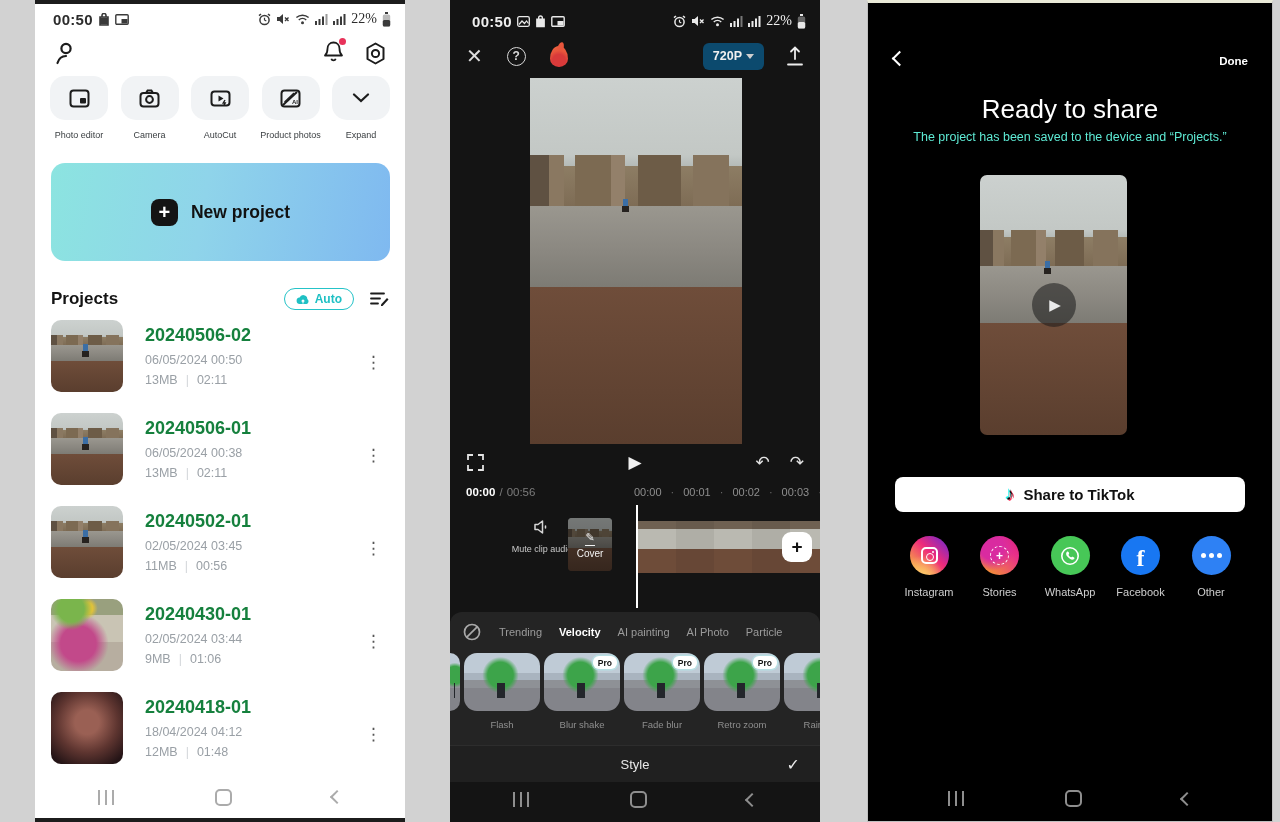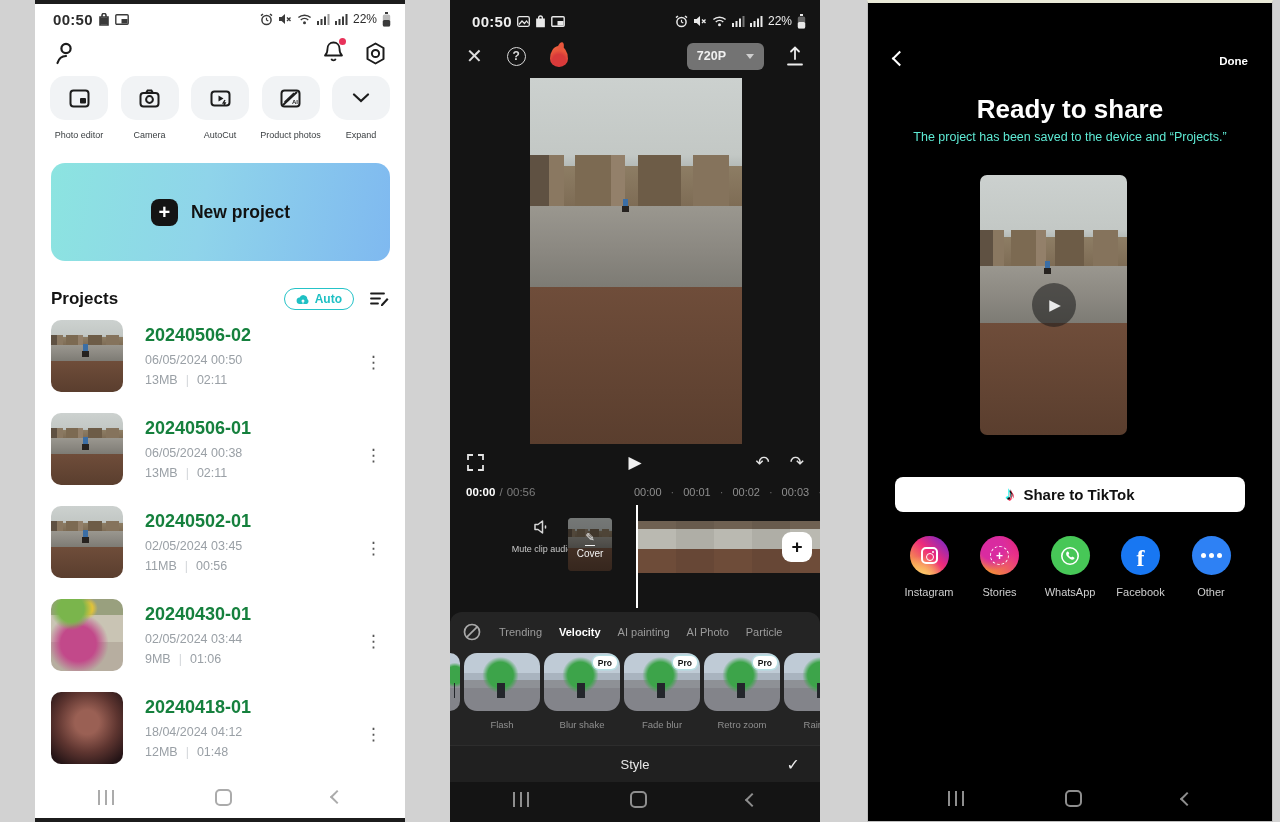"22%" .pct { font-family: none -> Liberation Serif, serif; font-size: 12px -> 14px }
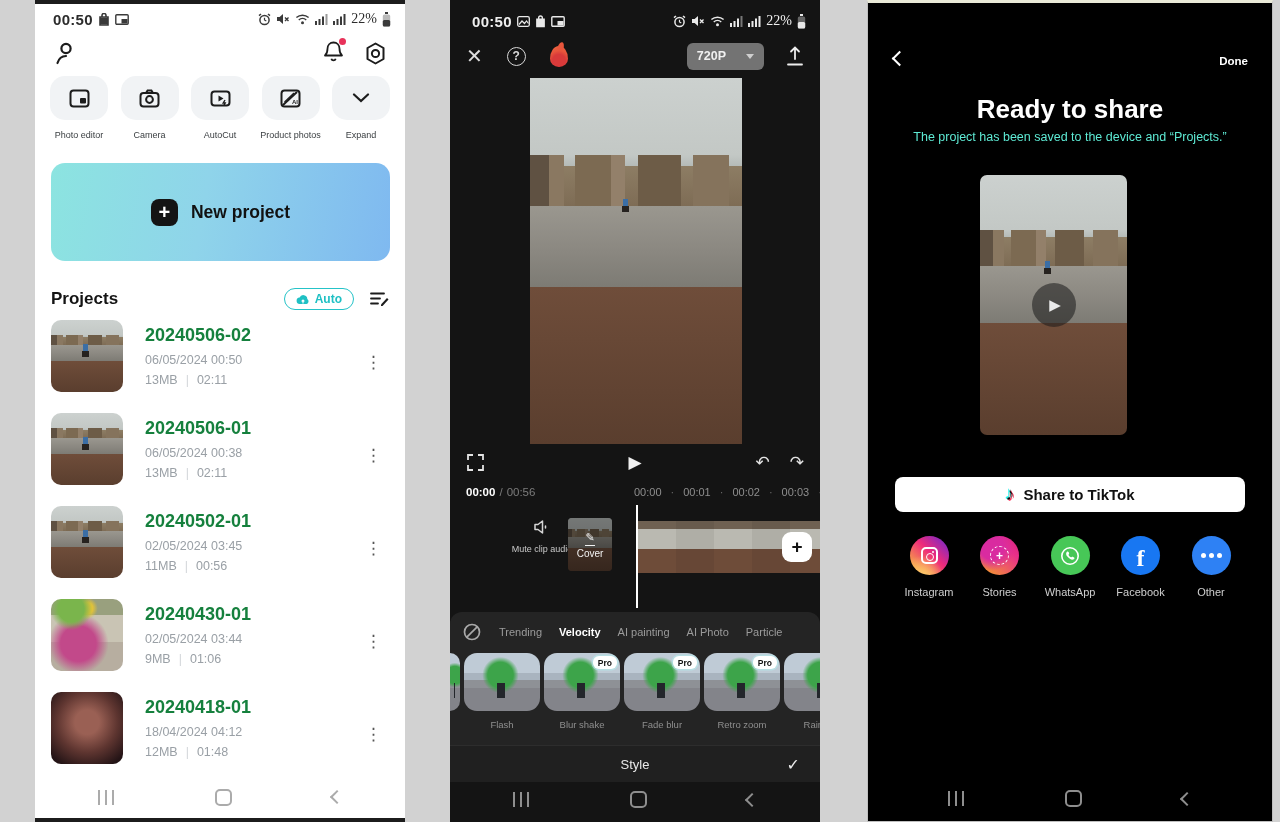"720P" .res-pill { background: #737373 -> #0c4a6e; gap: 20px -> 4px }
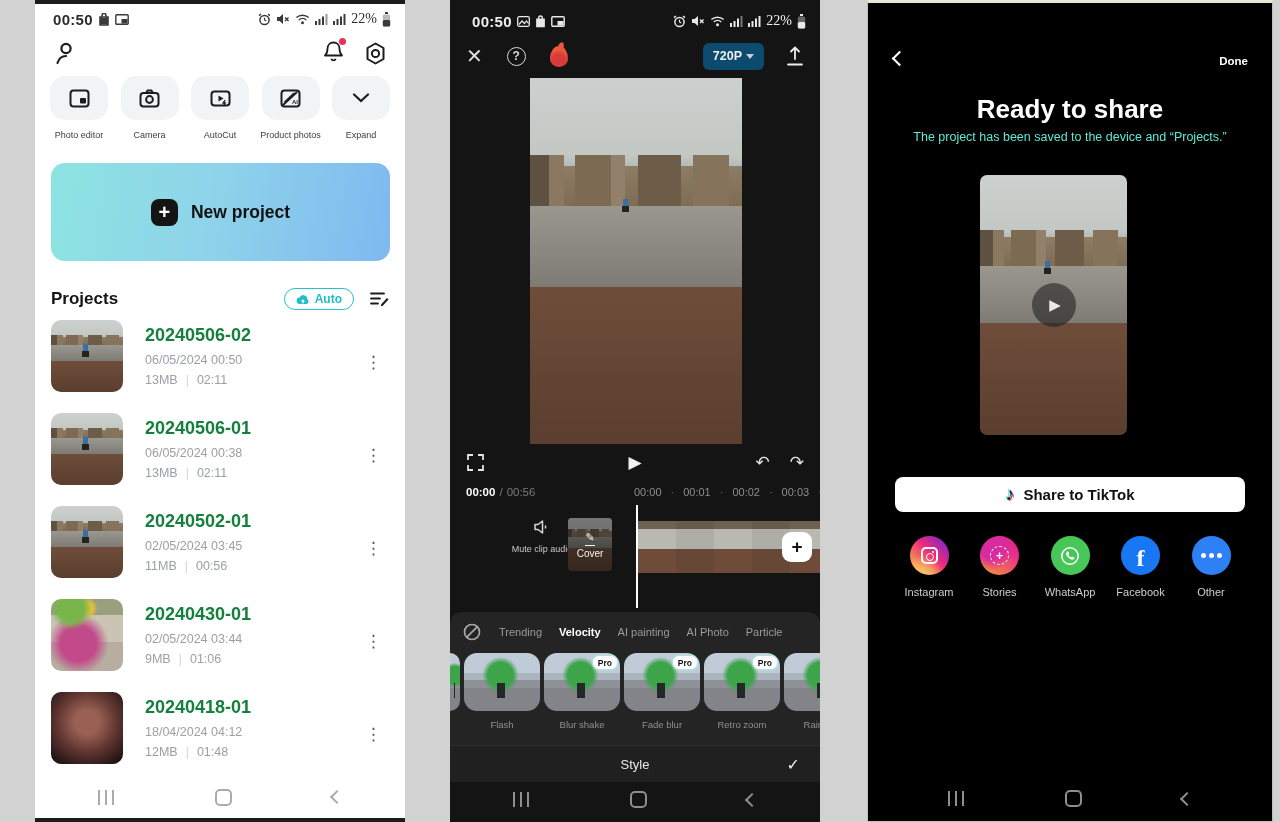"Ready to share" .r-title { font-weight: 700 -> 400 }
